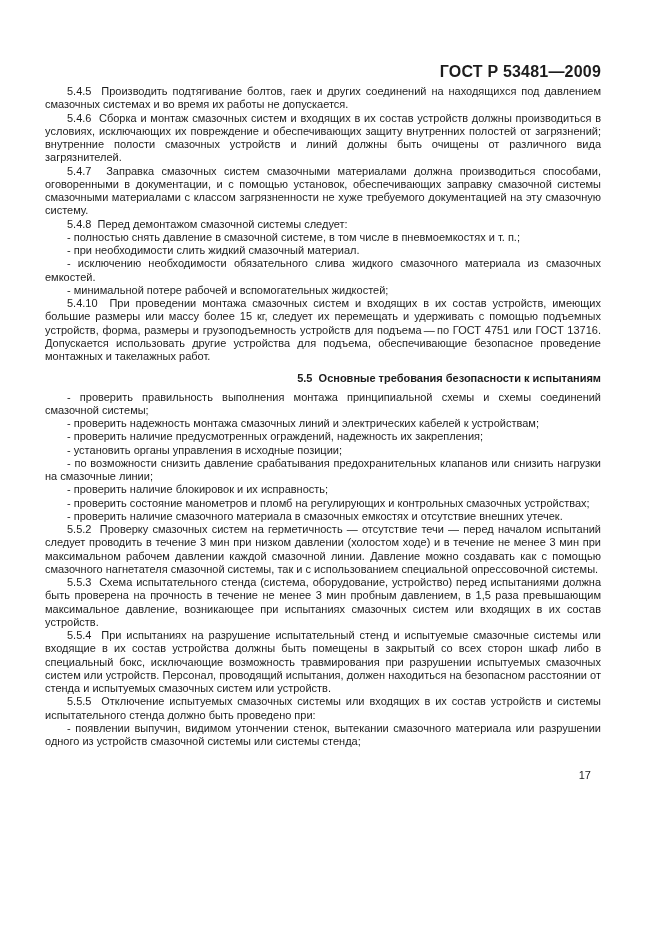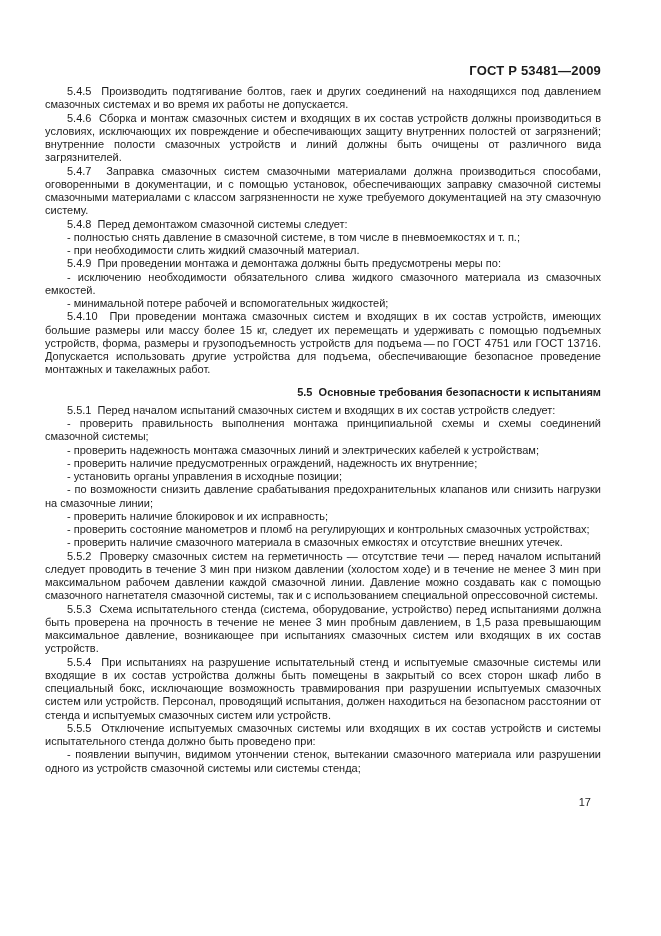"ГОСТ Р 53481—2009" .doc-header { font-size: 13px -> 16px }
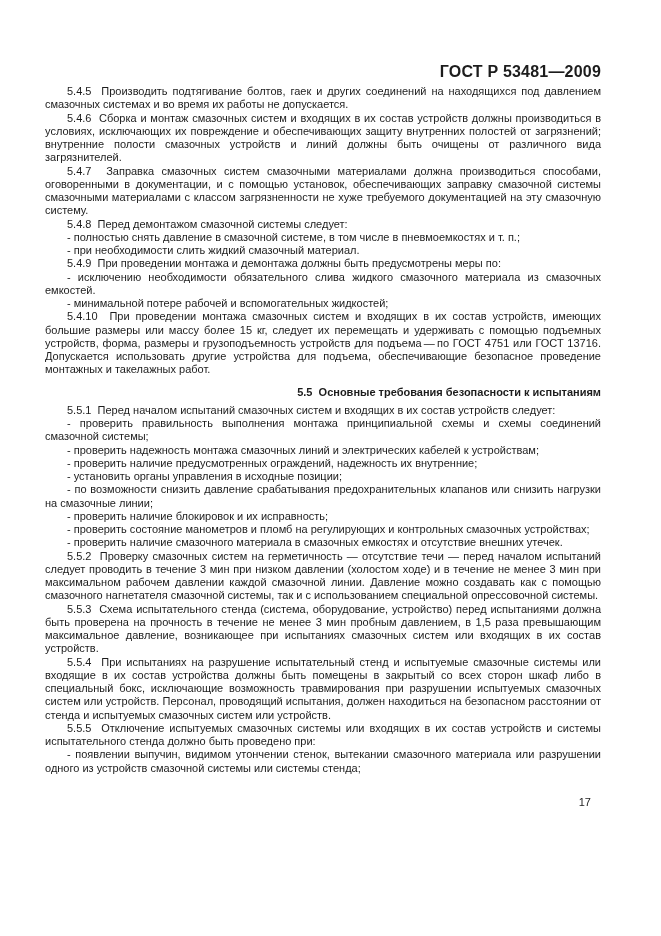"5.4.9 При проведении монтажа и" p.paragraph { html: <p>5.4.9&nbsp; При проведении монтажа и демонтажа должны быть предусмотрены меры по:</p> -> none }
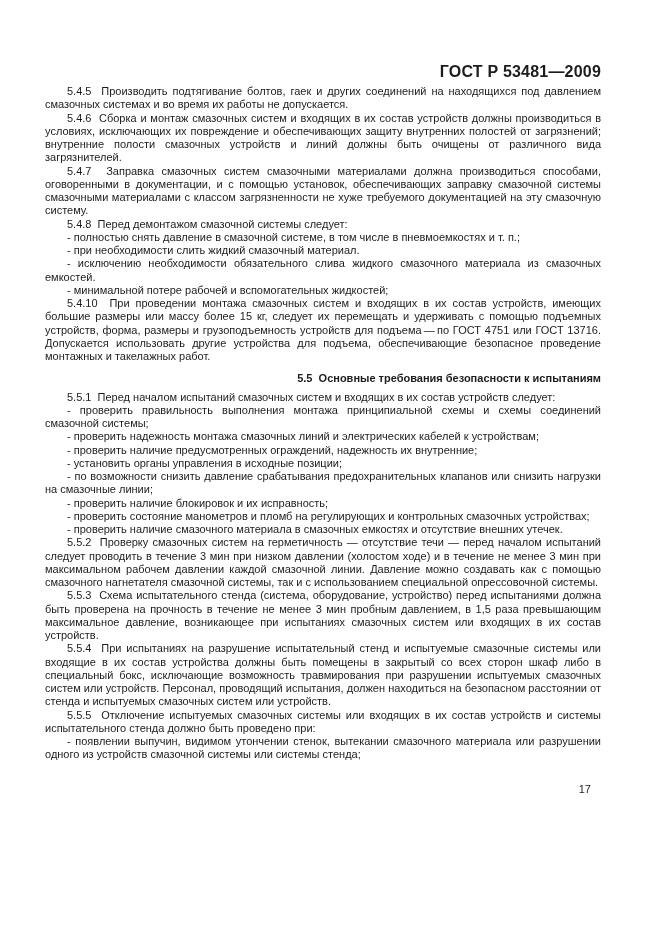"5.5.1 Перед началом испытаний смазочных" p.paragraph { html: <p>5.5.1&nbsp; Перед началом испытаний смазочных систем и входящих в их состав устройств следует:</p> -> none }
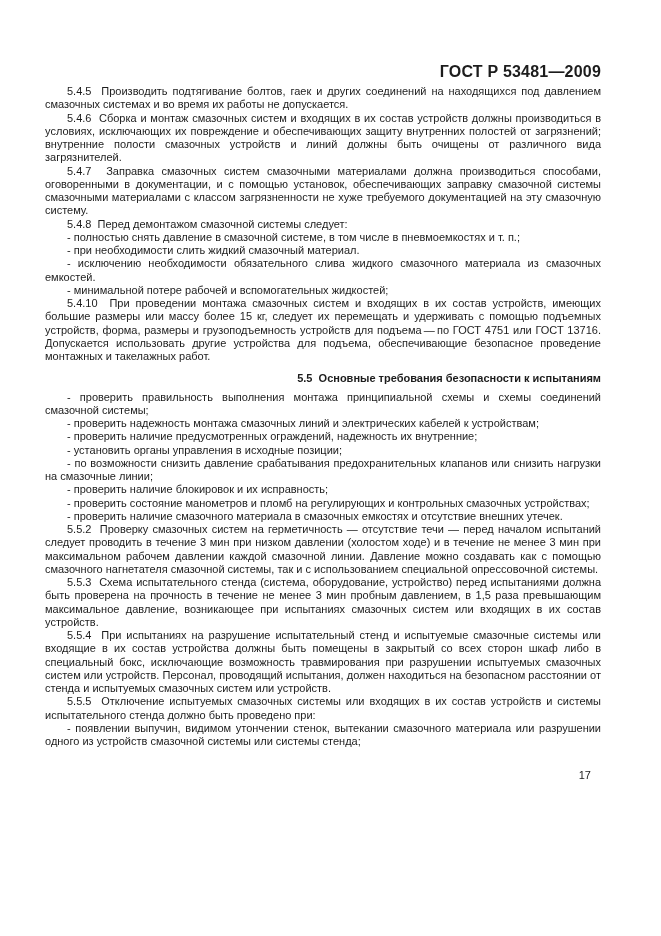"- проверить наличие предусмотренных" p.paragraph { text: внутренние -> закрепления }
